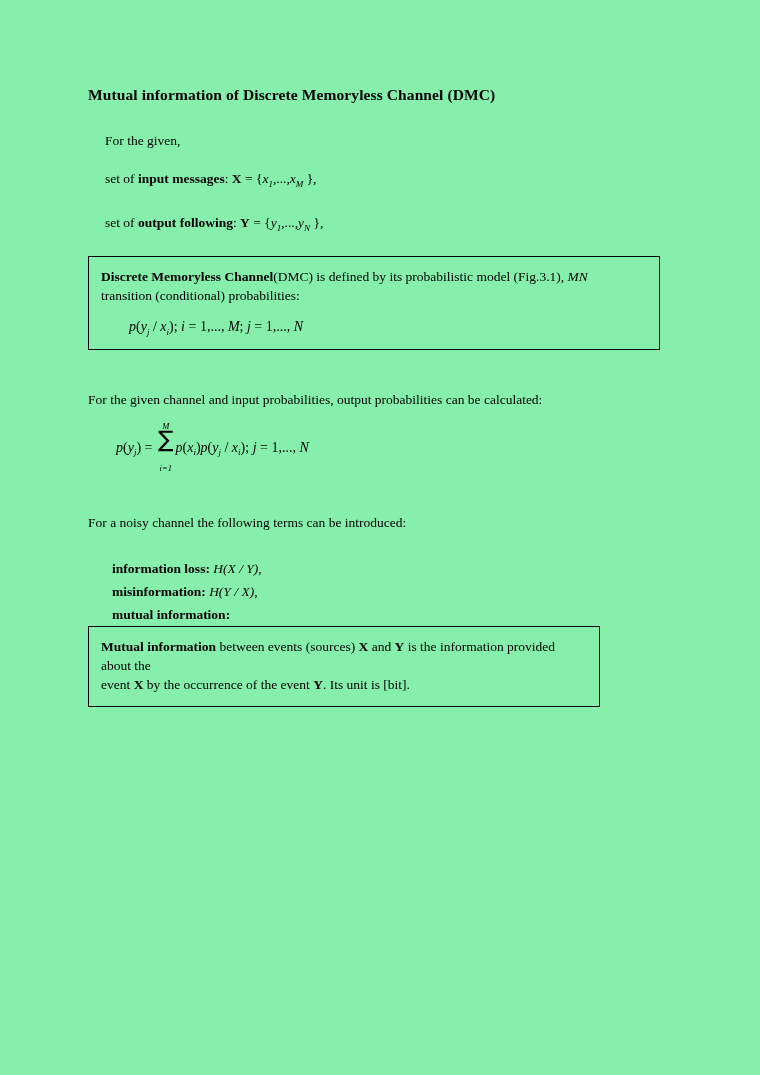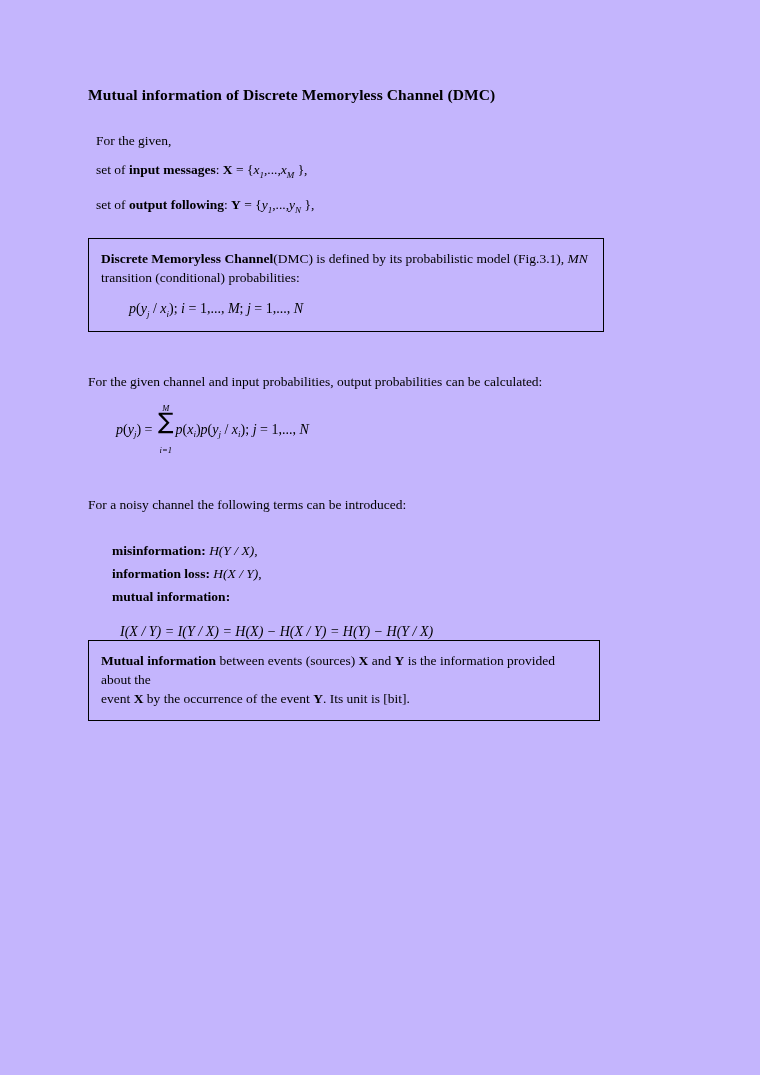"Mutual information of Discrete" .page { background: #c4b5fd -> #86efac }
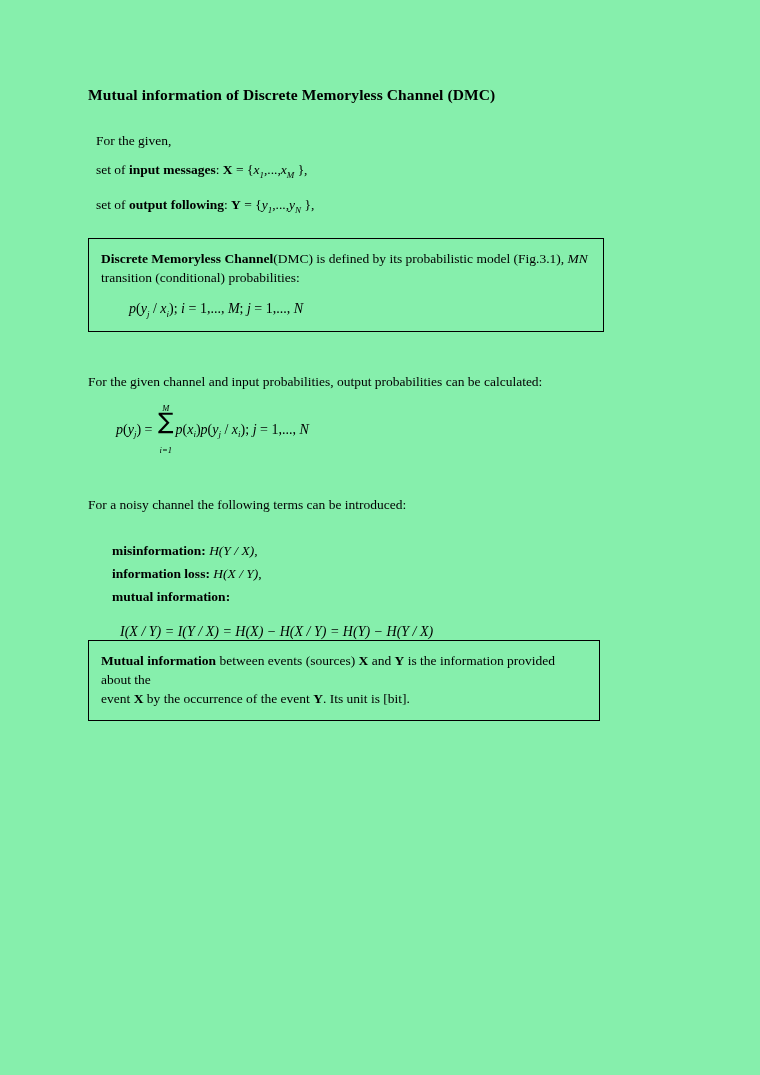"For the given," .line { margin: 8px -> 17px }
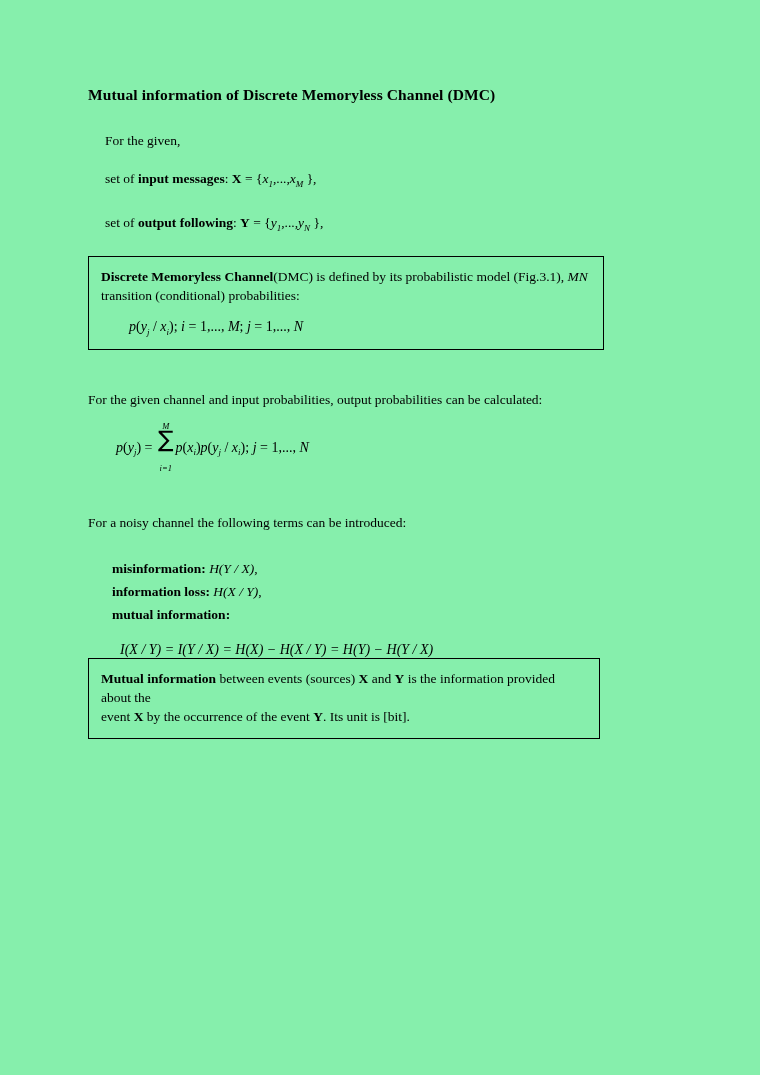"Discrete Memoryless Channel(DMC) is" .box1 { width: 516px -> 572px }
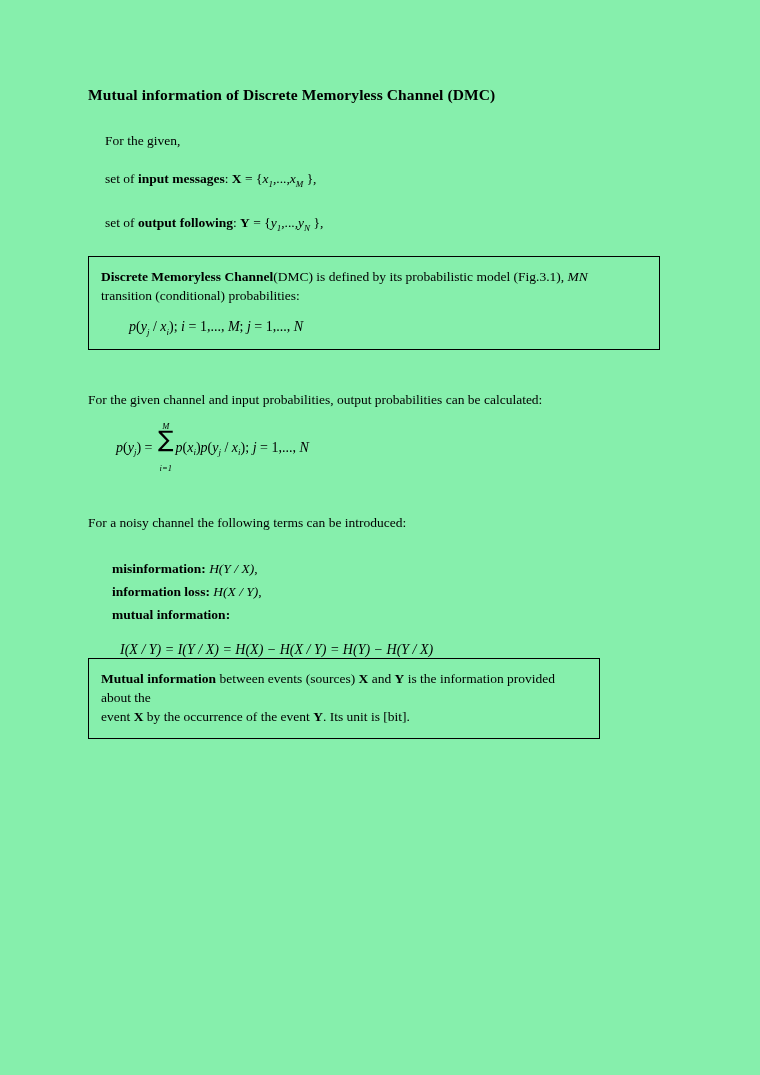"misinformation: H(Y / X)," div { order: before "information loss: H(X / Y)," -> after "information loss: H(X / Y)," }
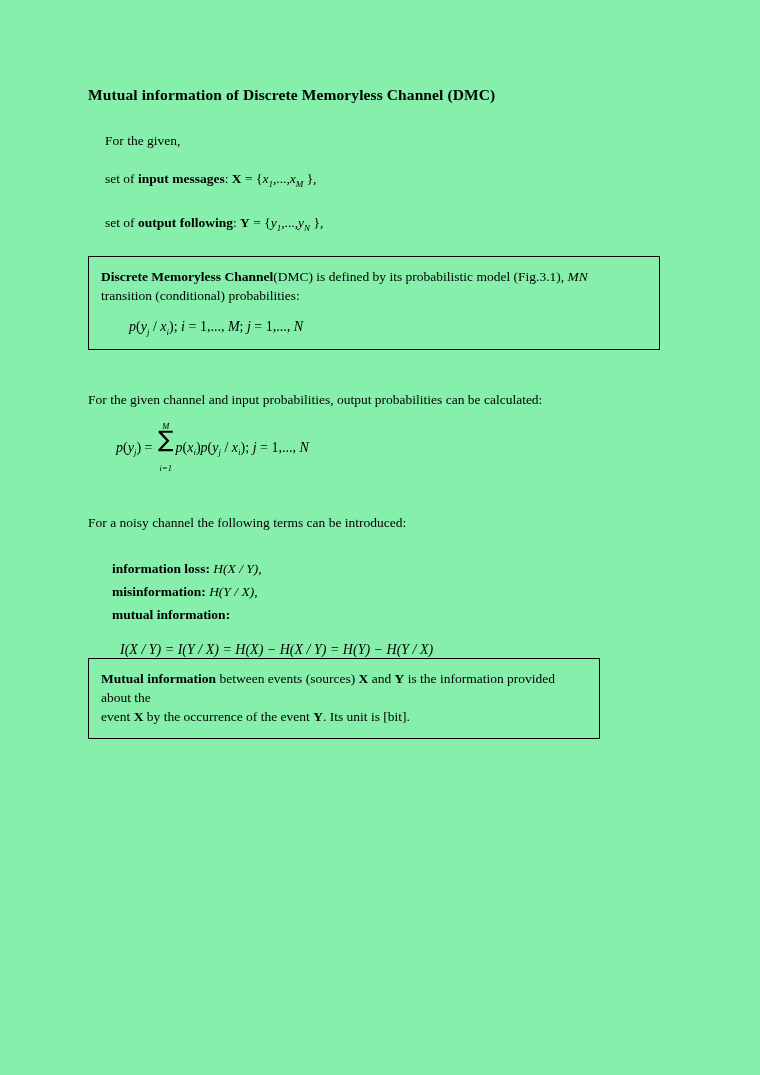"I(X / Y) = I(Y" div.eq-mi { html: <div>I(X / Y) = I(Y / X) = H(X) − H(X / Y) = H(Y) − H(Y / X)</div> -> none }
